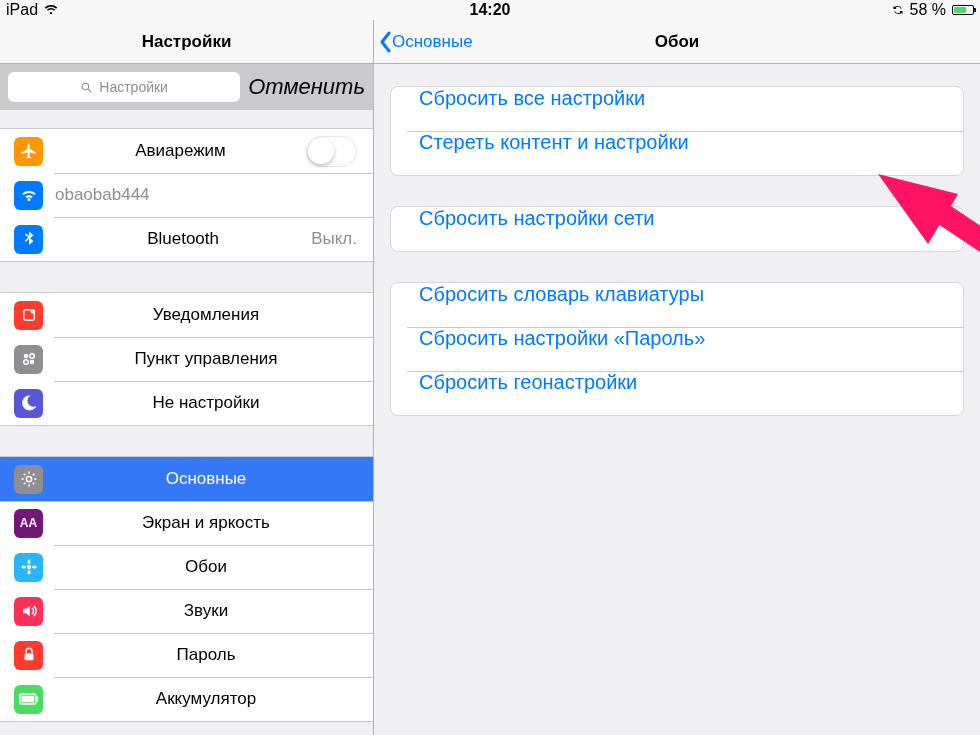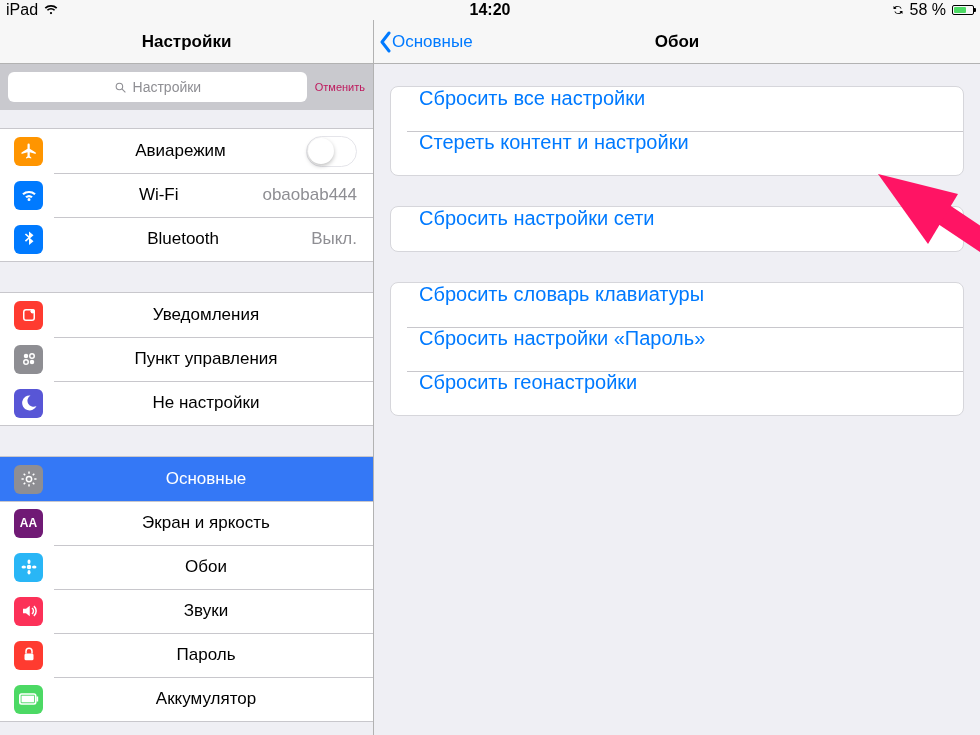"Отменить" .cancel-link { color: #be185d -> #000000; font-size: 11px -> 22px; font-style: none -> italic }
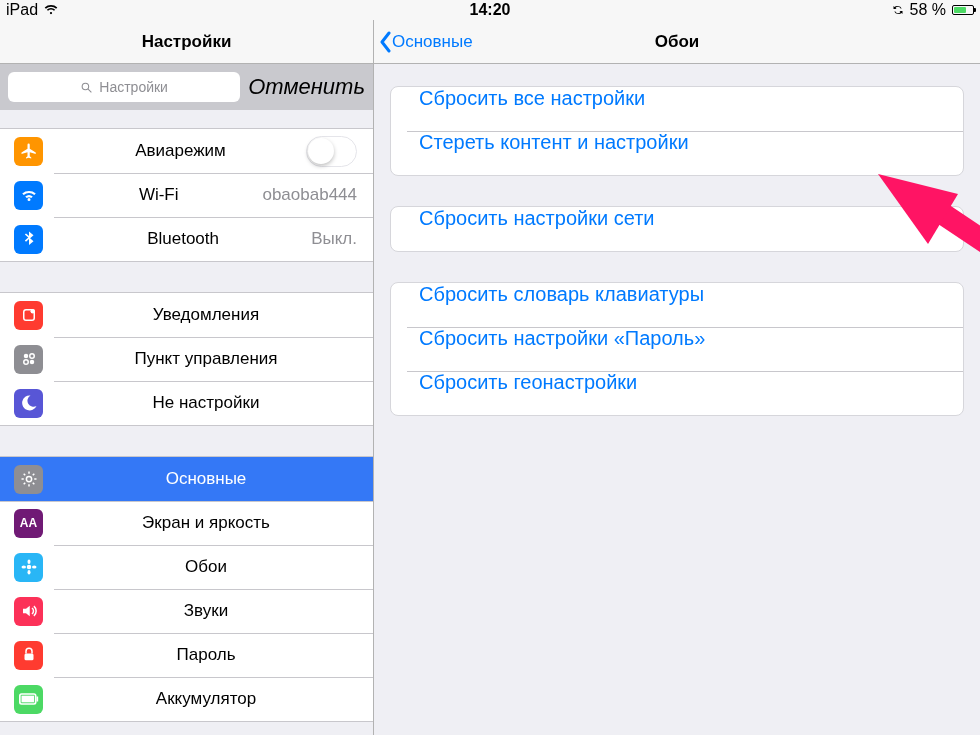"Wi-Fi" span.label { html: <span>Wi-Fi</span> -> none }
